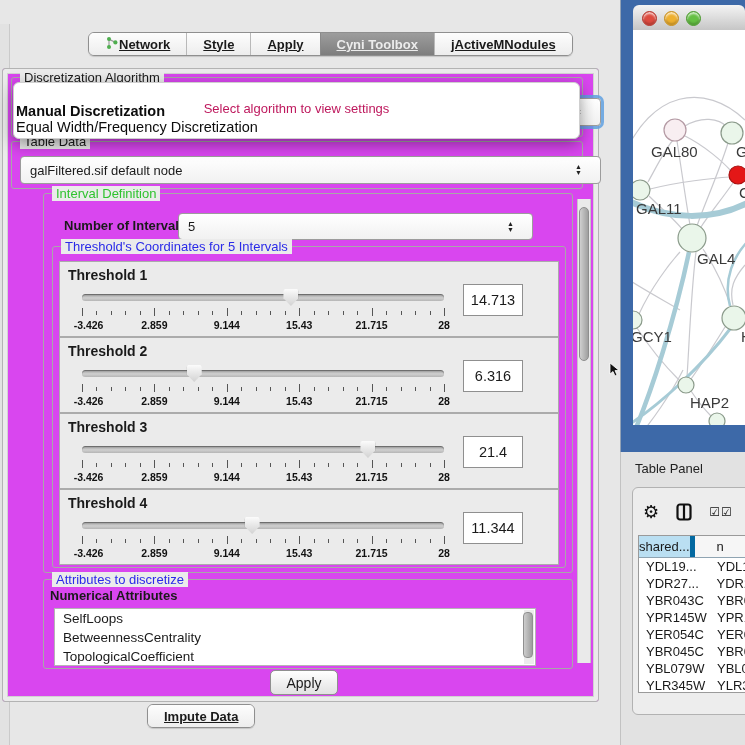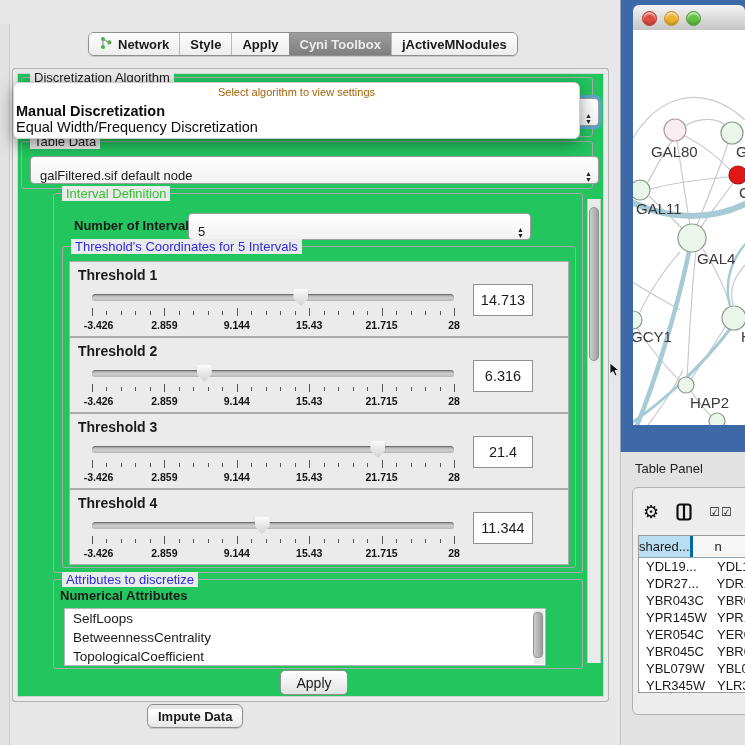"Network" .tab { gap: 5px -> none; padding: 0 10px -> 0 16px; text-decoration: none -> underline }
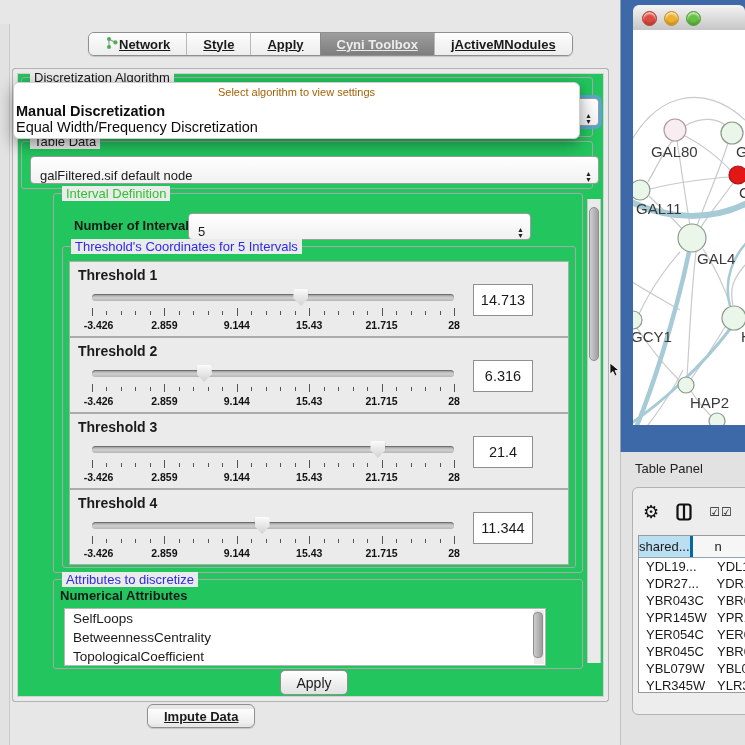"Discretization Algorithm" #content { background: #22c55e -> #d946ef; left: 12px -> 2px }
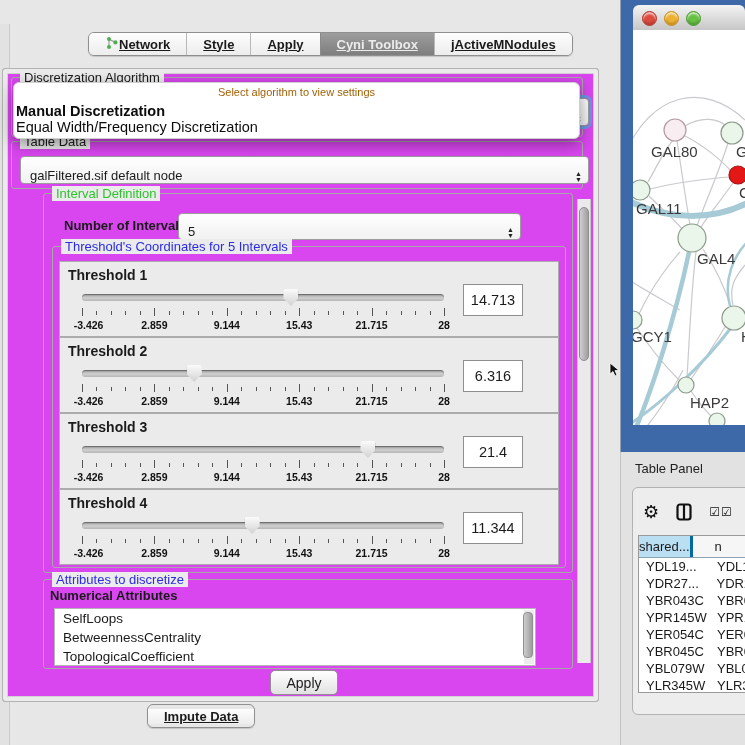"Select algorithm to view settings" #algo-hint { color: #a16207 -> #be185d; font-size: 11px -> 13px; top: 3px -> 18px }
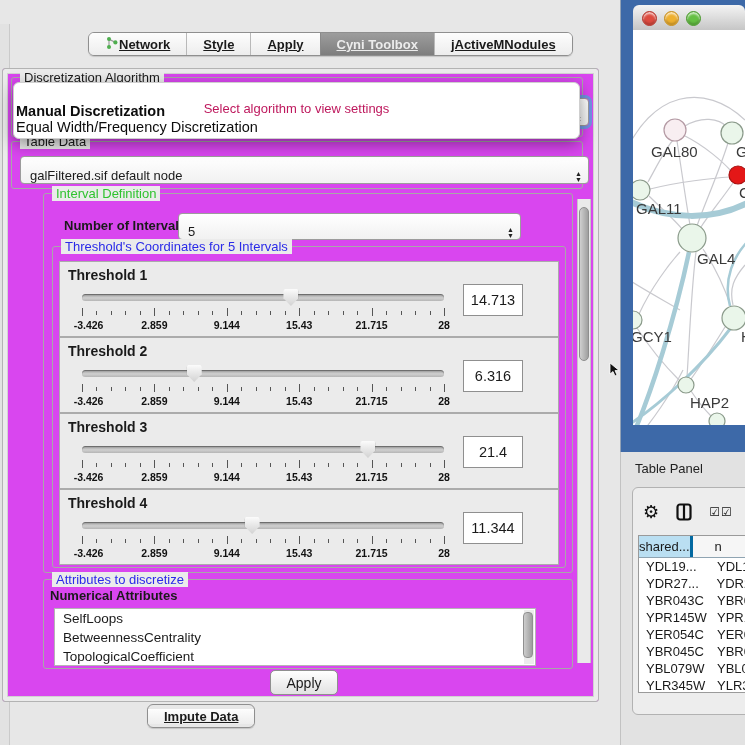"galFiltered.sif default node" .combo { align-items: flex-end -> center; padding: 0 4px 0 9px -> 0 16px 0 9px }
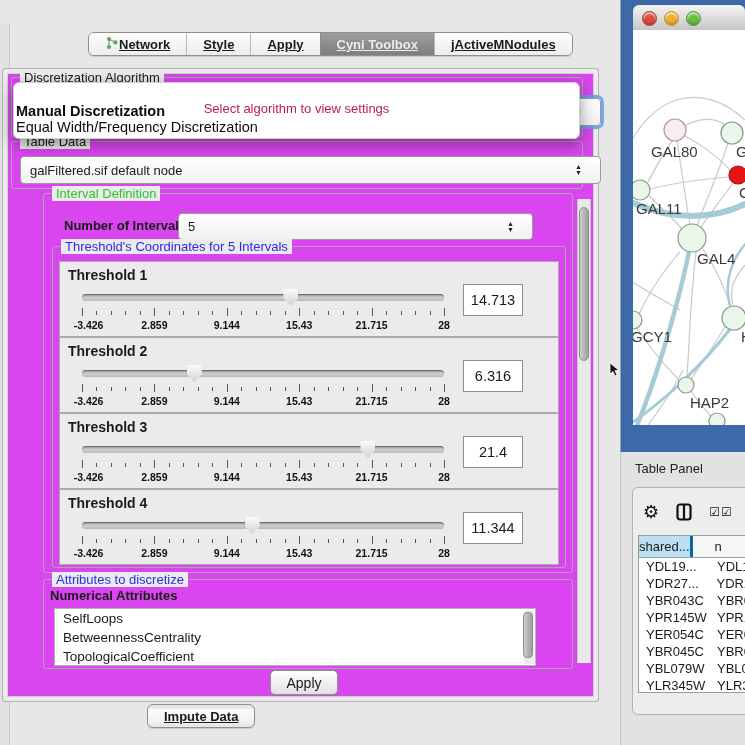"shared..." .hcell.c1 { border-right: 3px solid #0369a1 -> 5px solid #0369a1 }
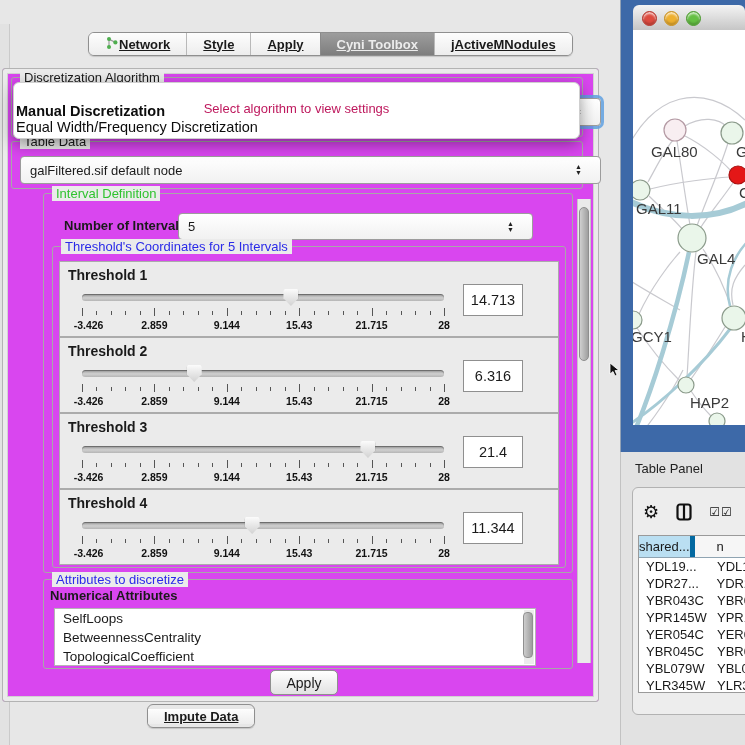"Impute Data" #bottom-tabs { align-items: center -> none }
